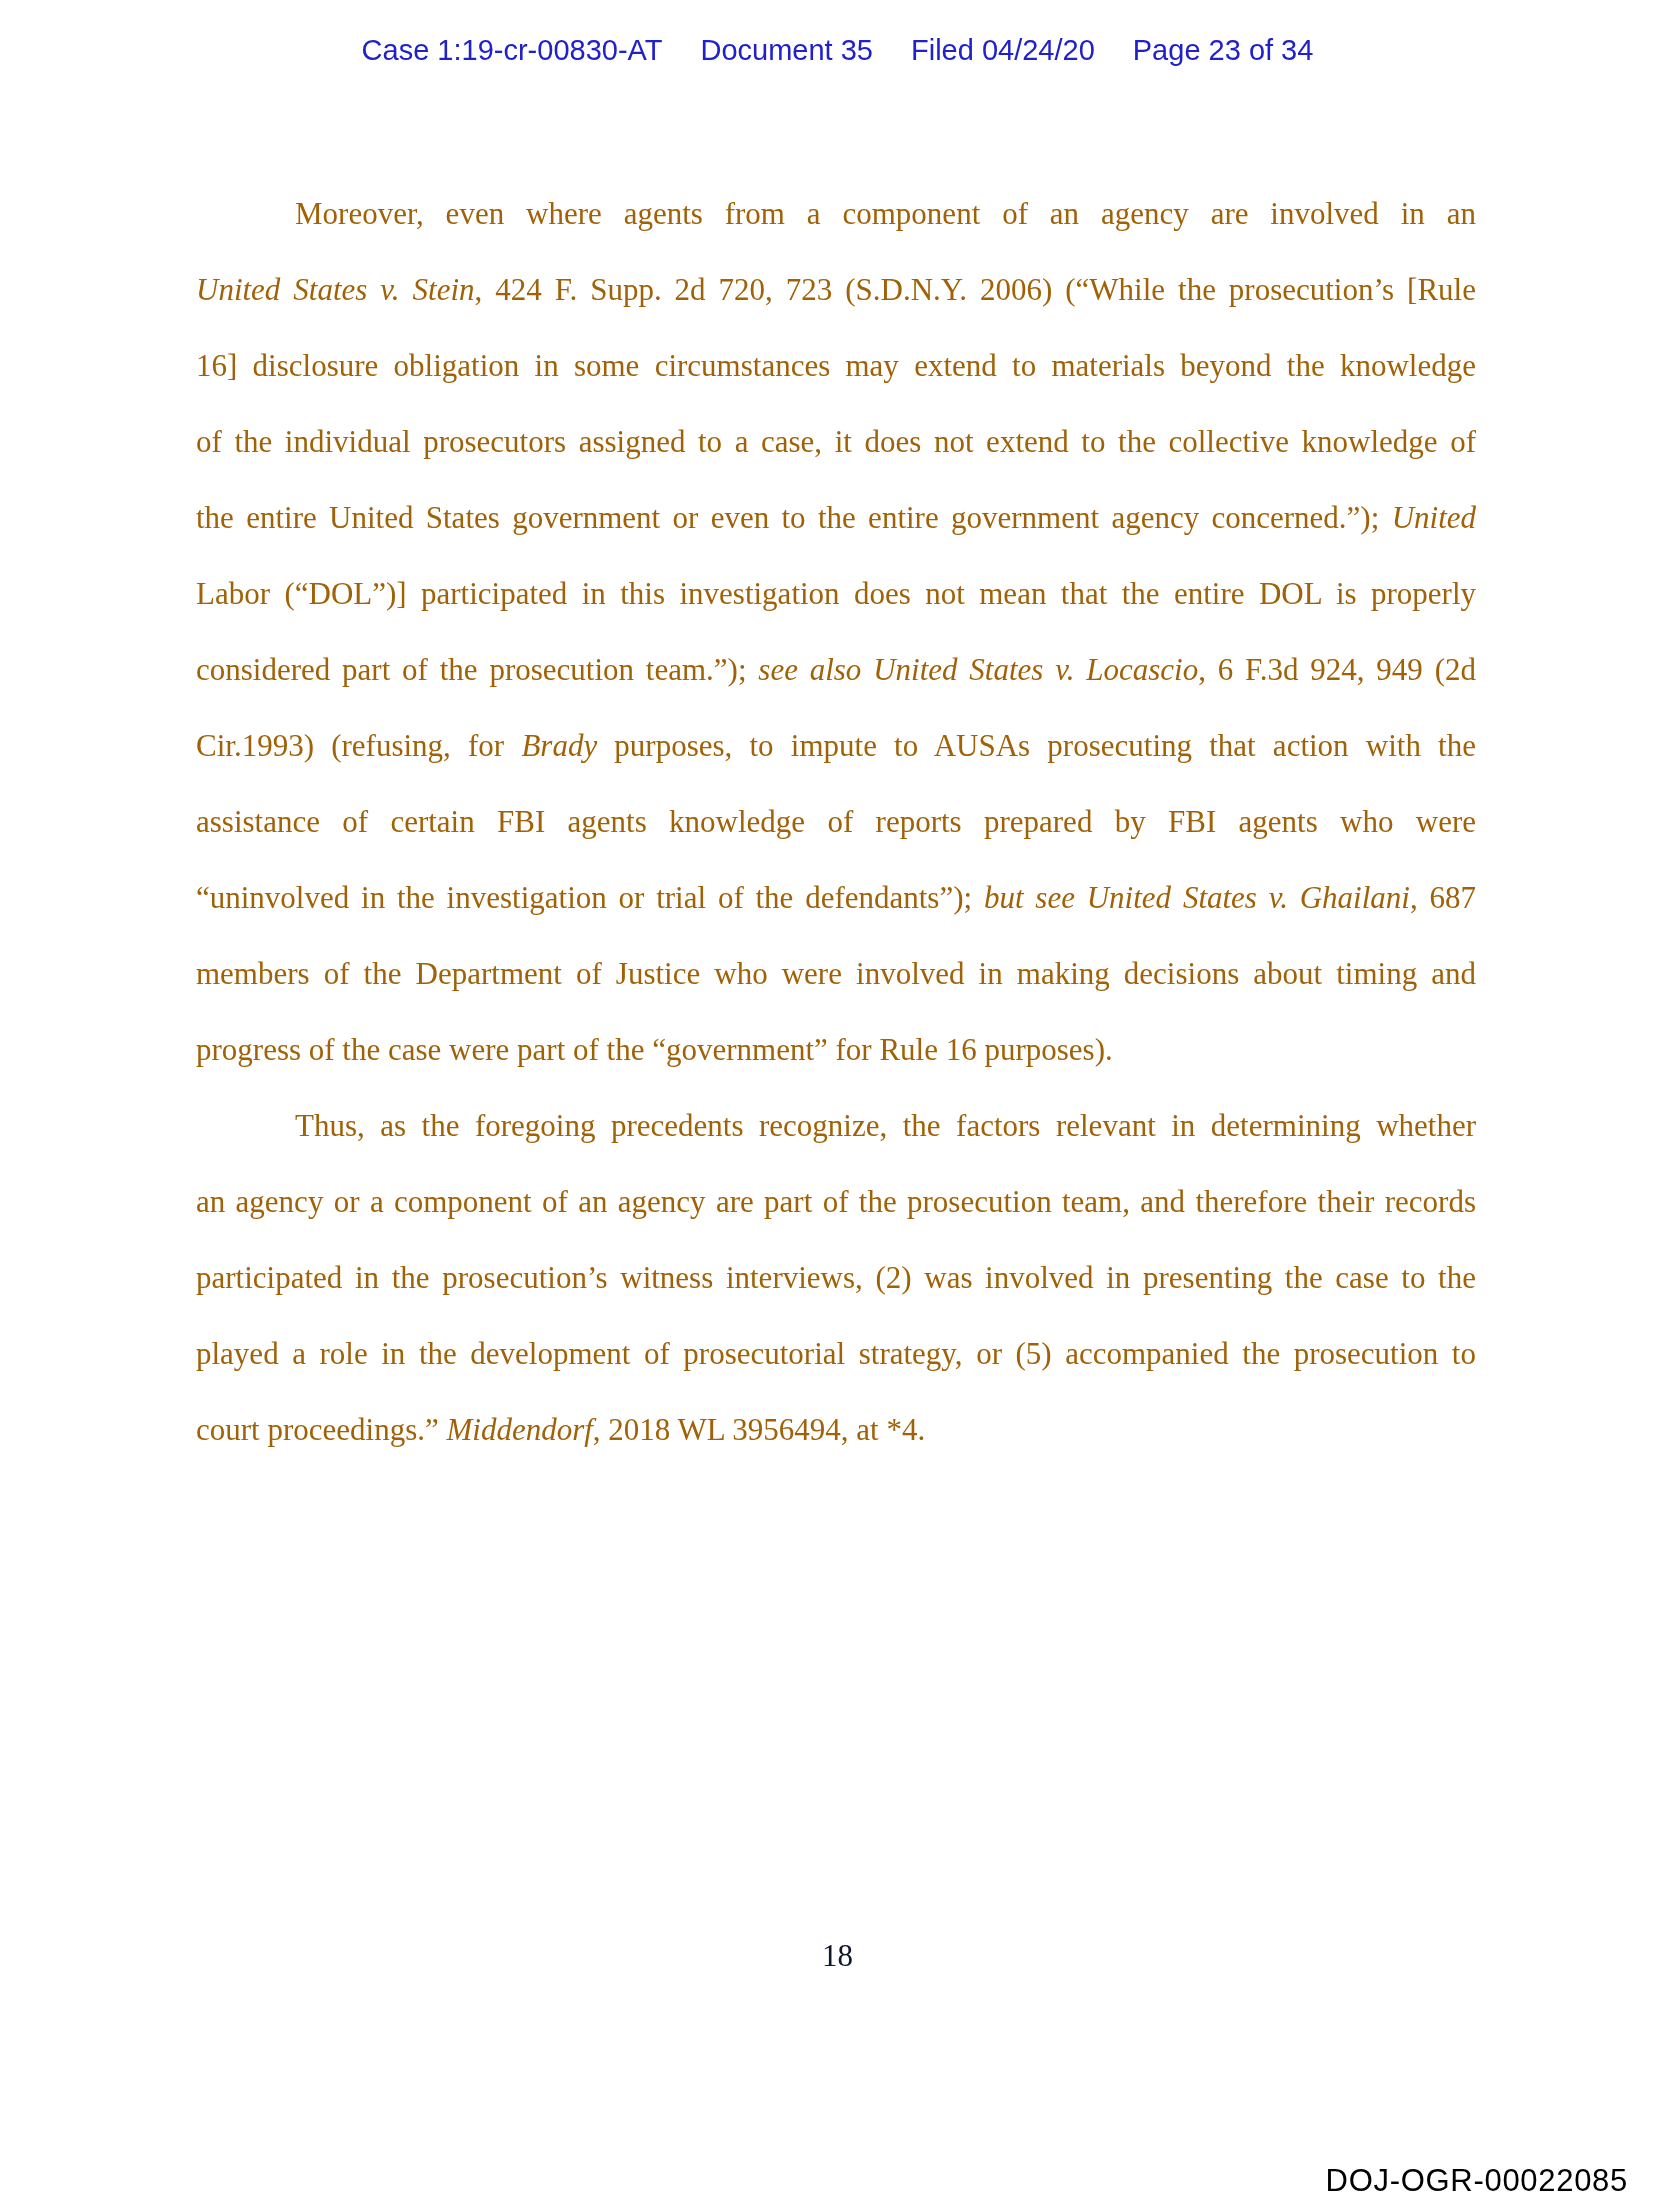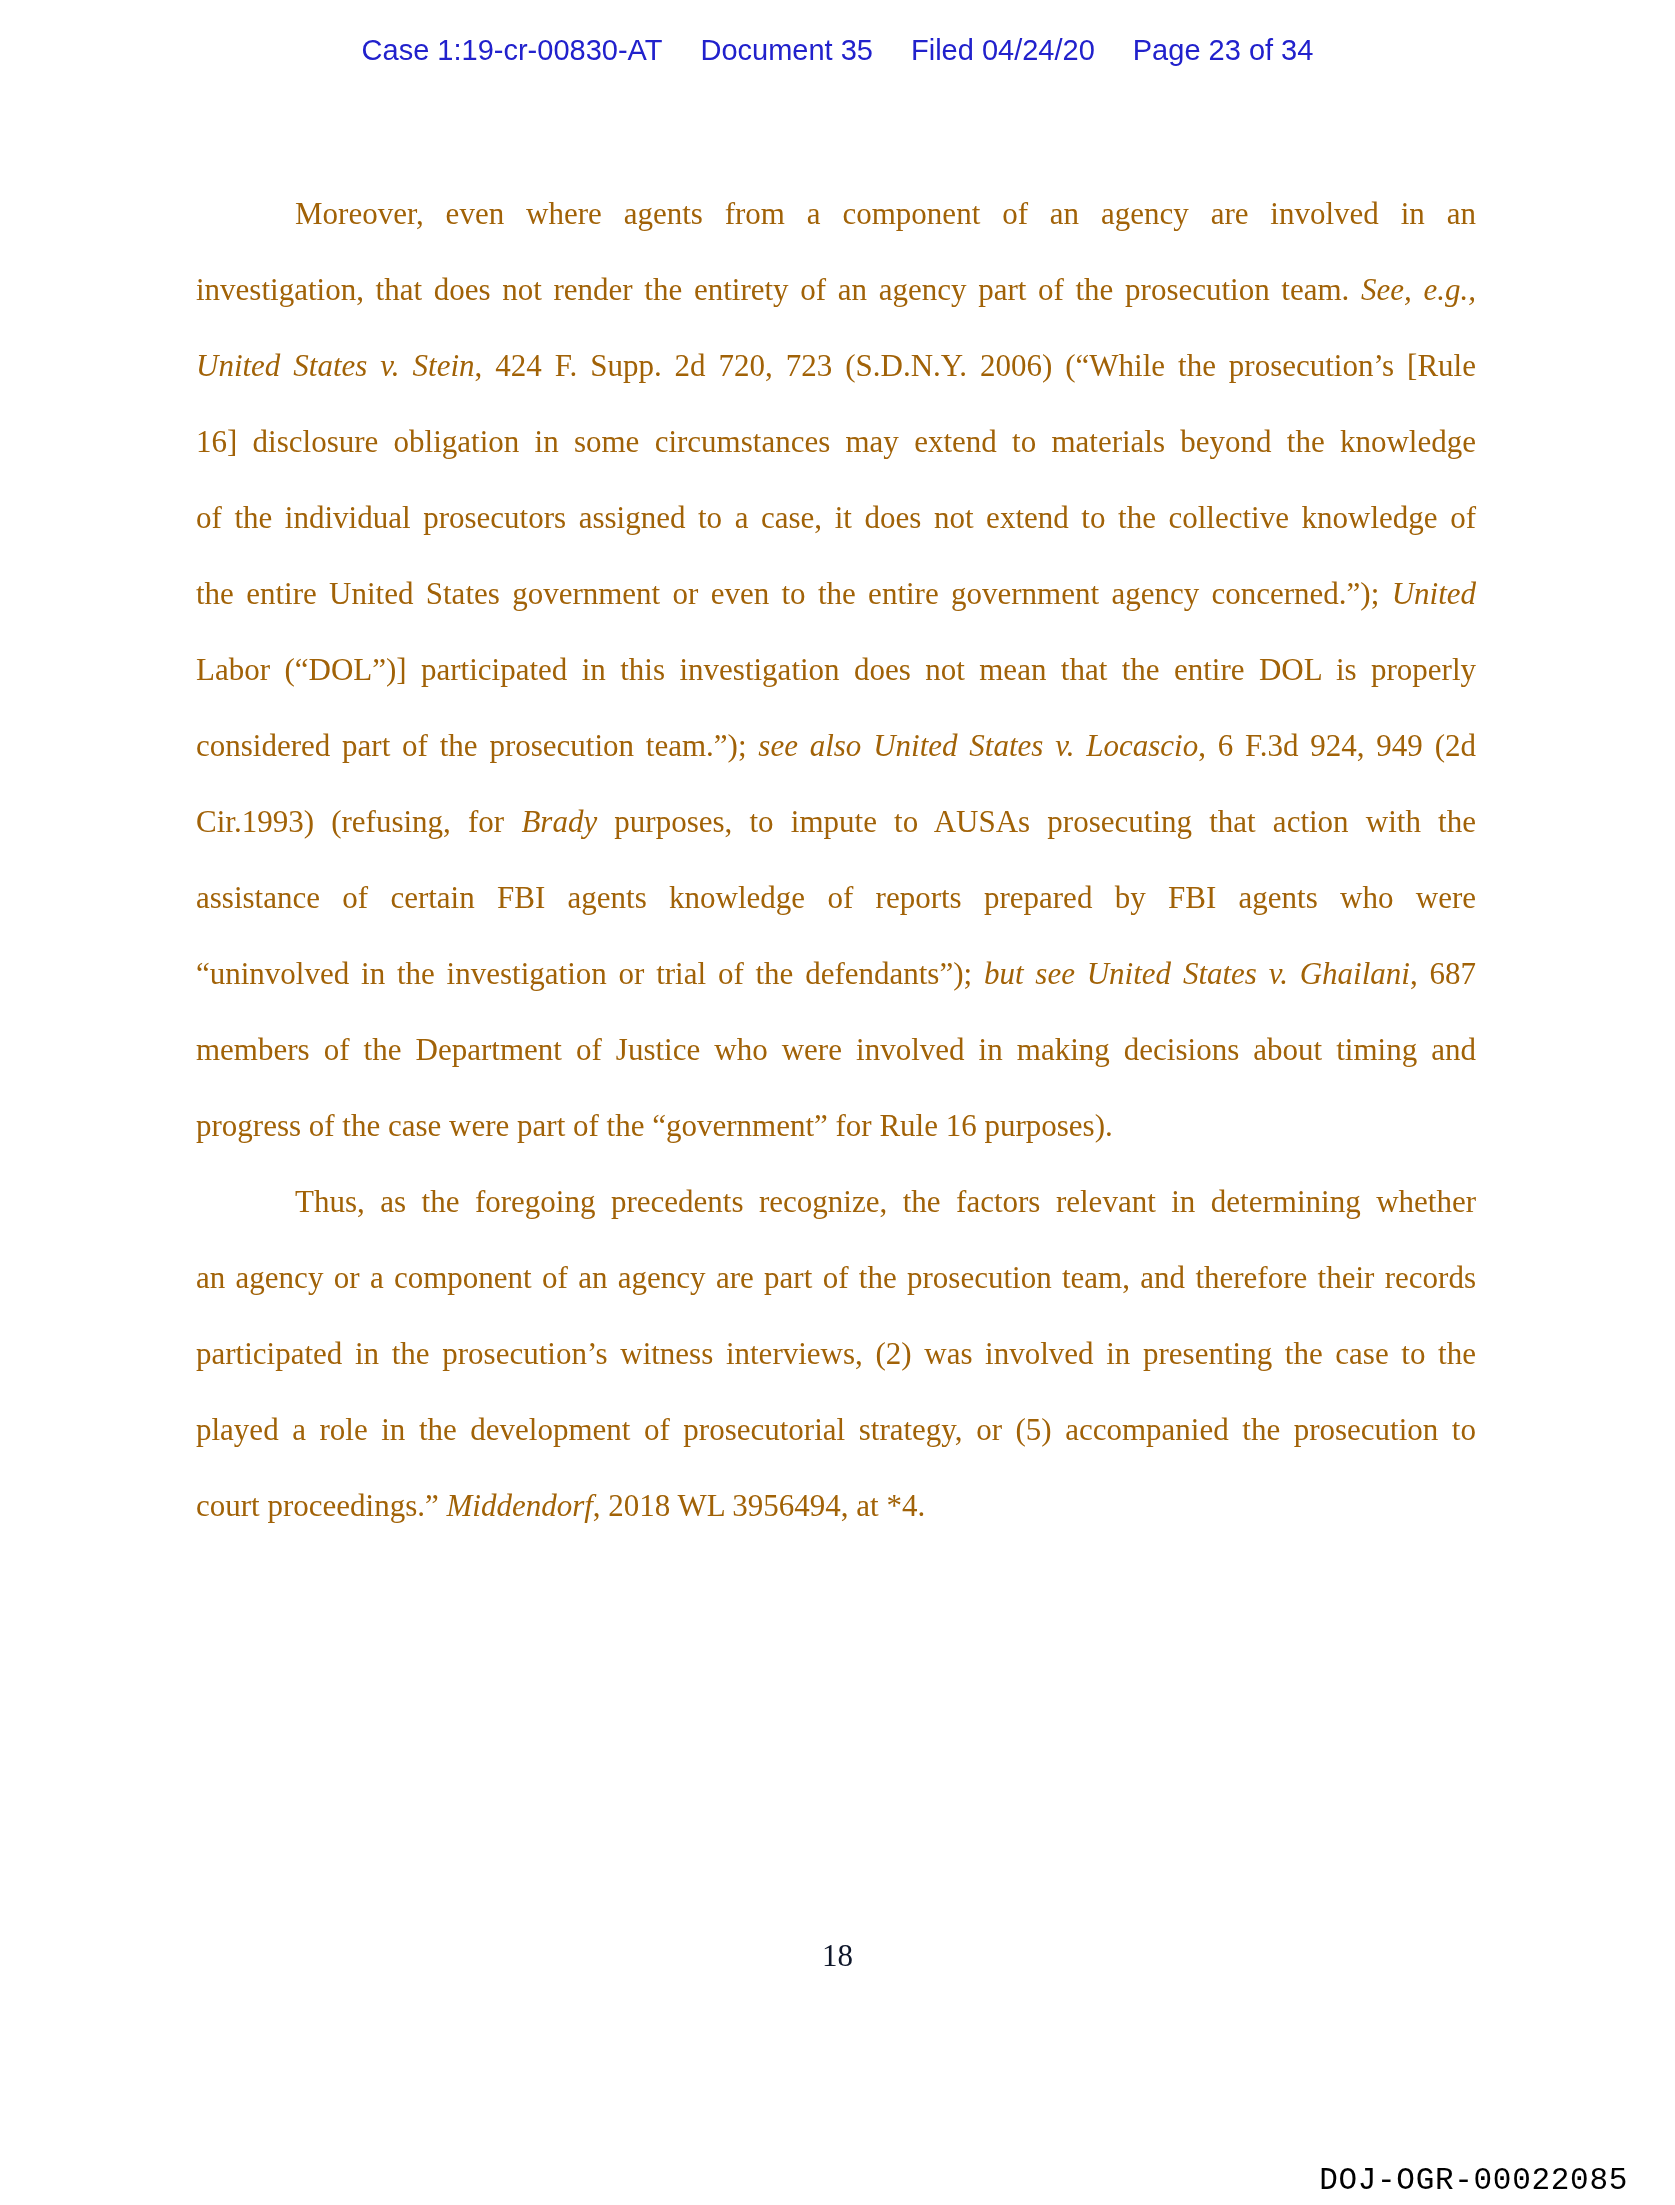"investigation, that does not render" div.line { html: <div><span>investigation, that does not render the entirety of an agency part of the prosecution team. </span><span>See, e.g.,</span></div> -> none }
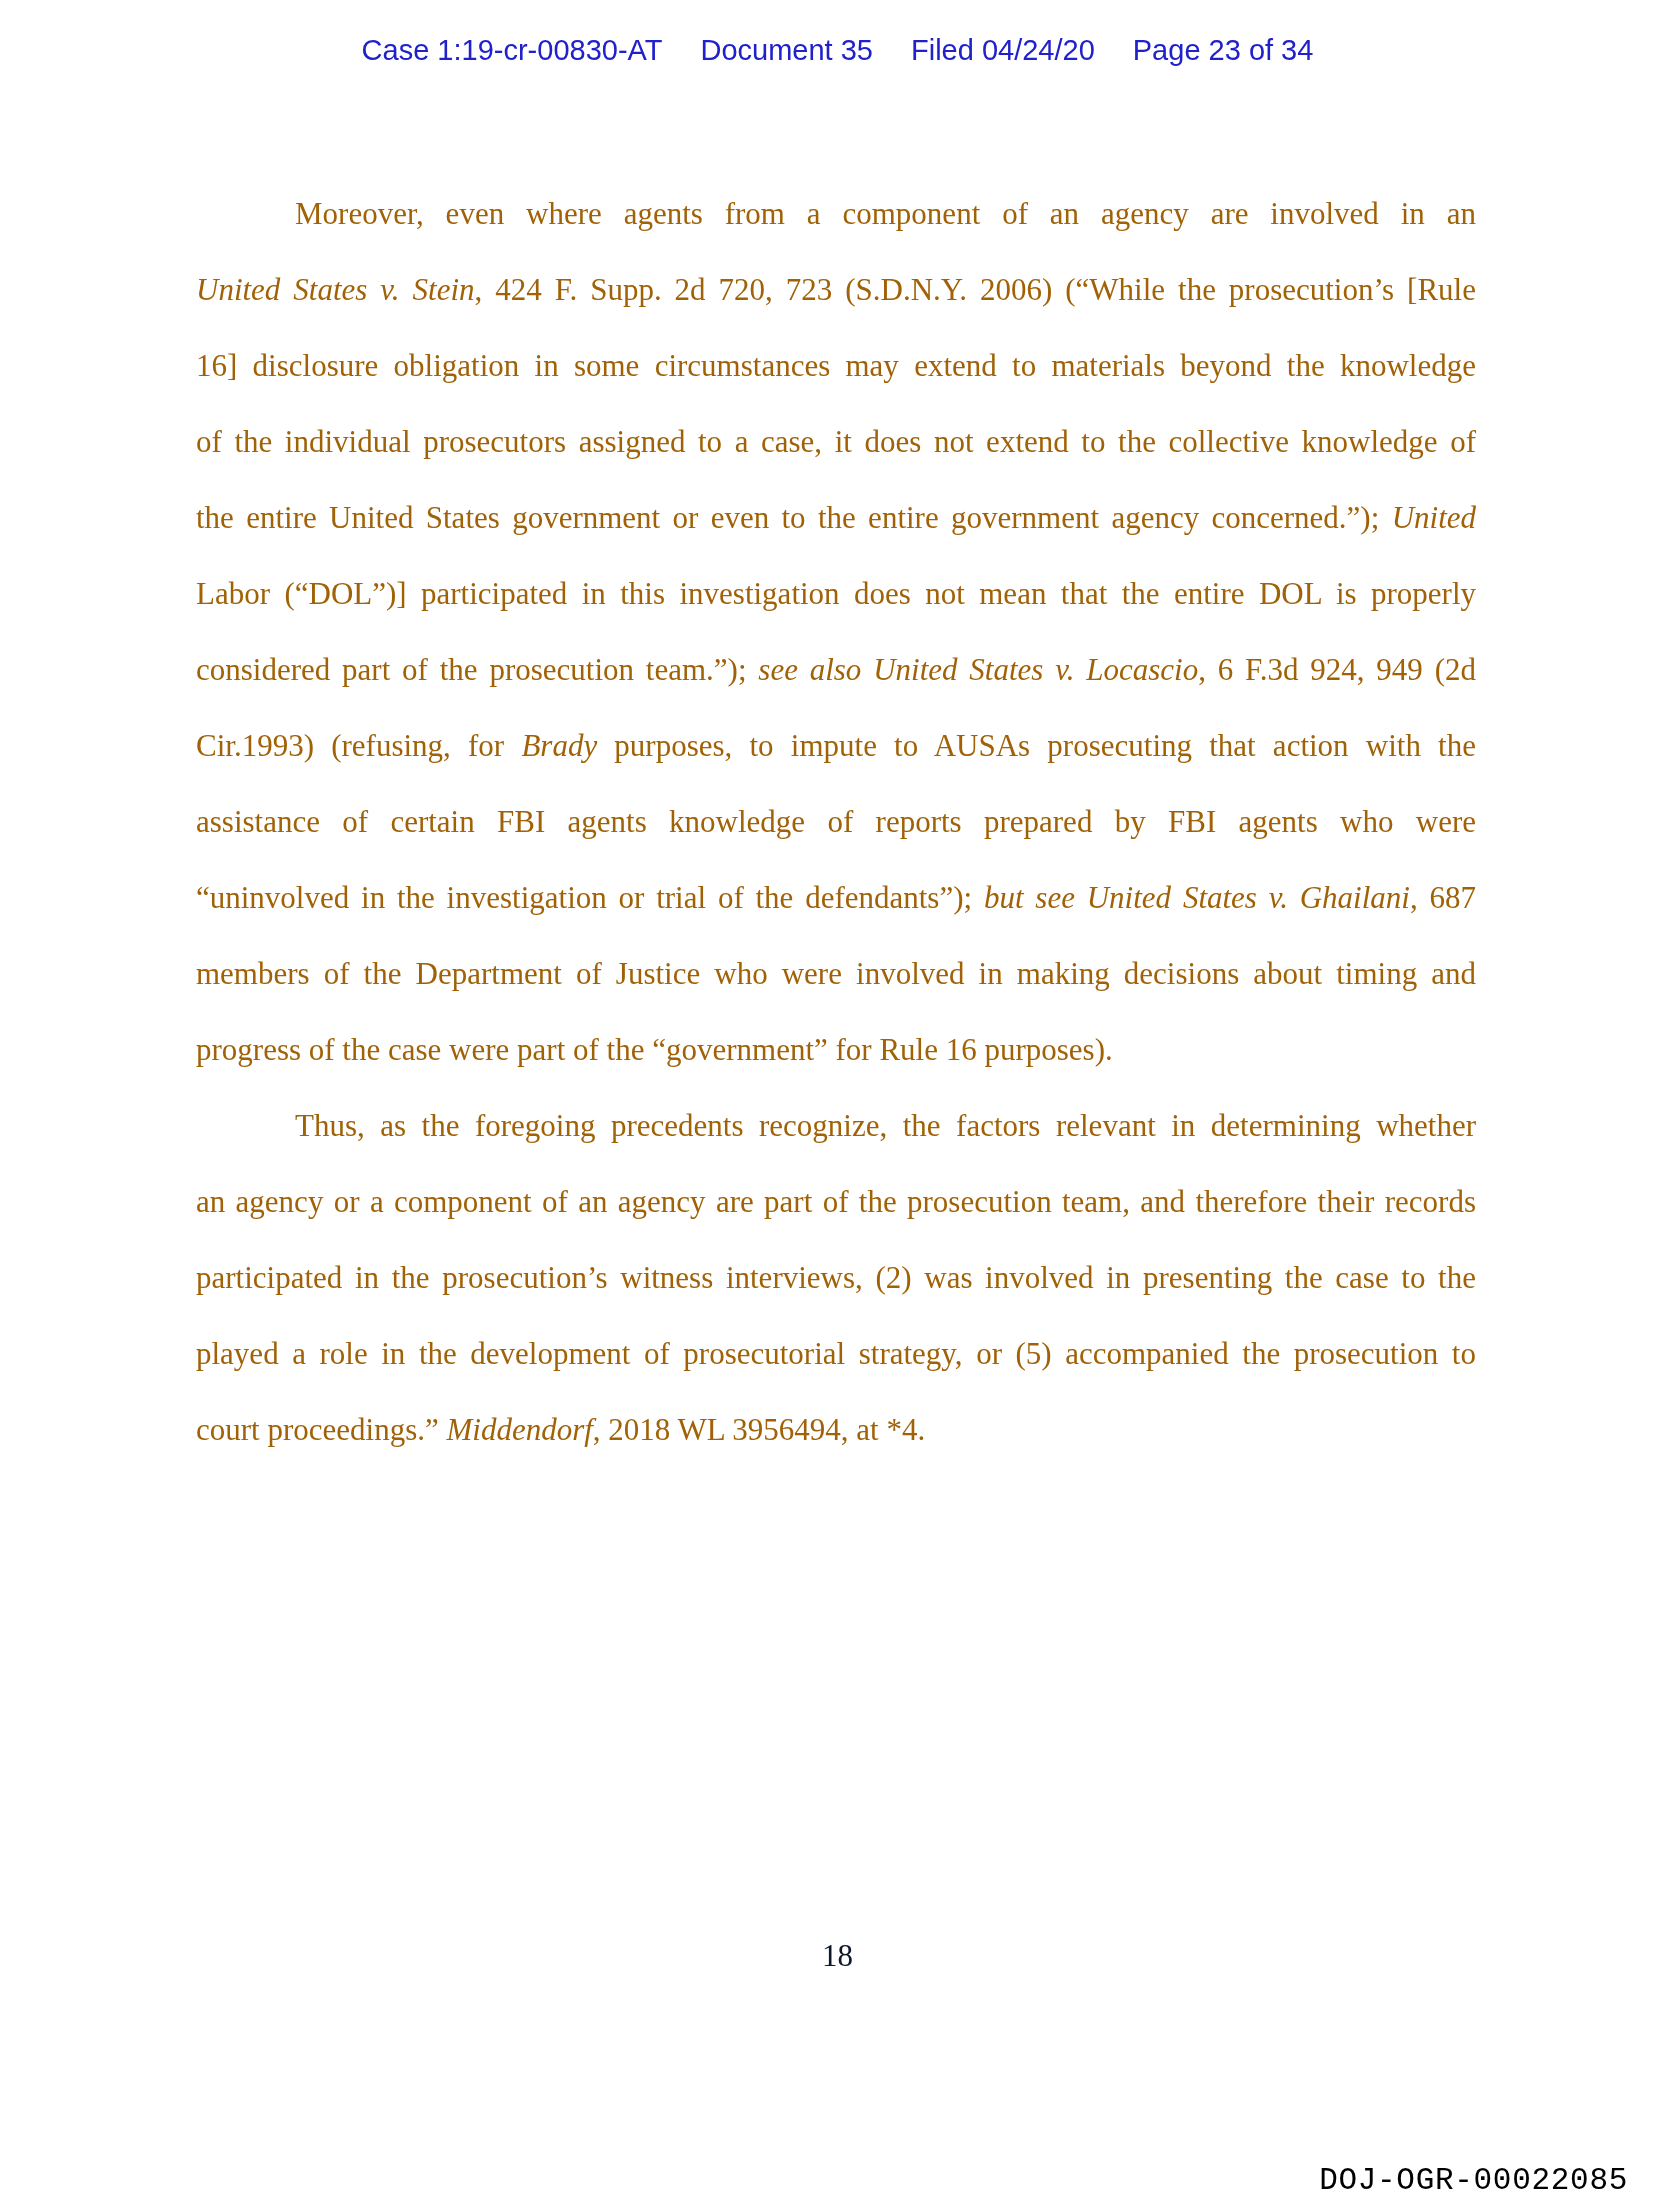"DOJ-OGR-00022085" .bates-number { font-family: Liberation Mono, monospace -> Liberation Sans, sans-serif }
